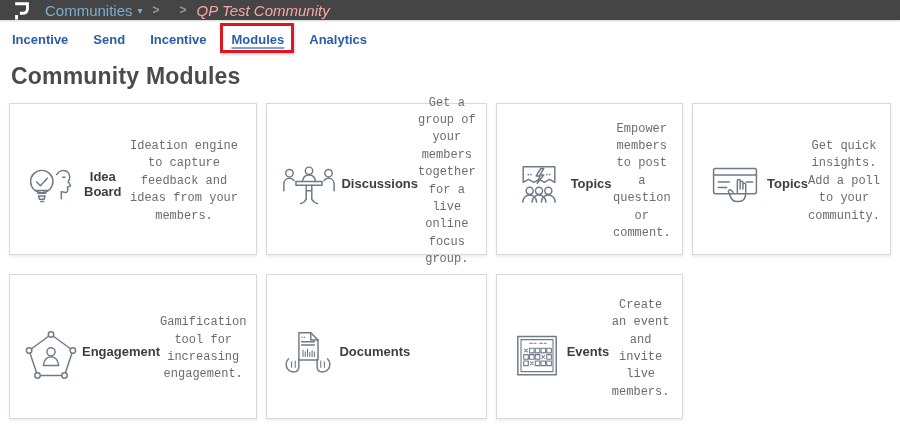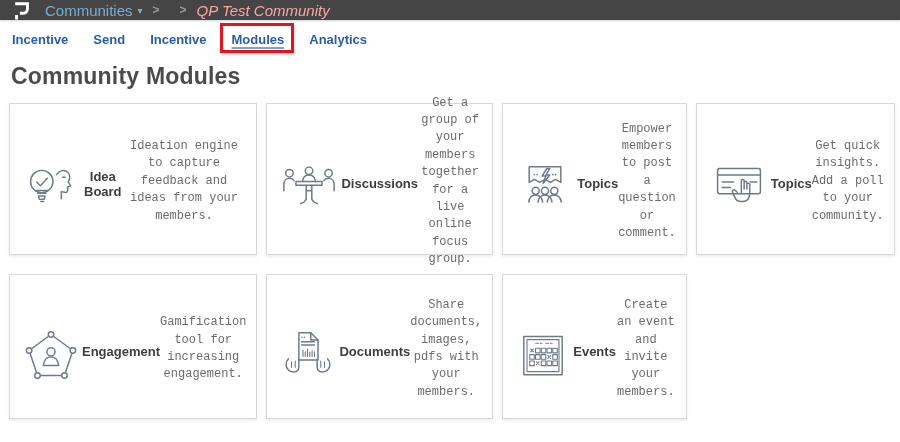"Share documents, images, pdfs with" div.card-desc { html: <div>Share documents, images, pdfs with your members.</div> -> none }
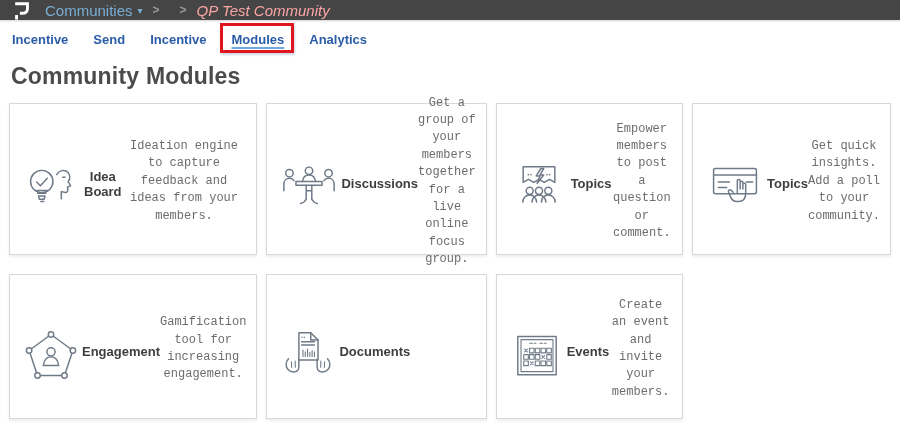"Create an event and invite" div.card-desc { text: your -> live }
